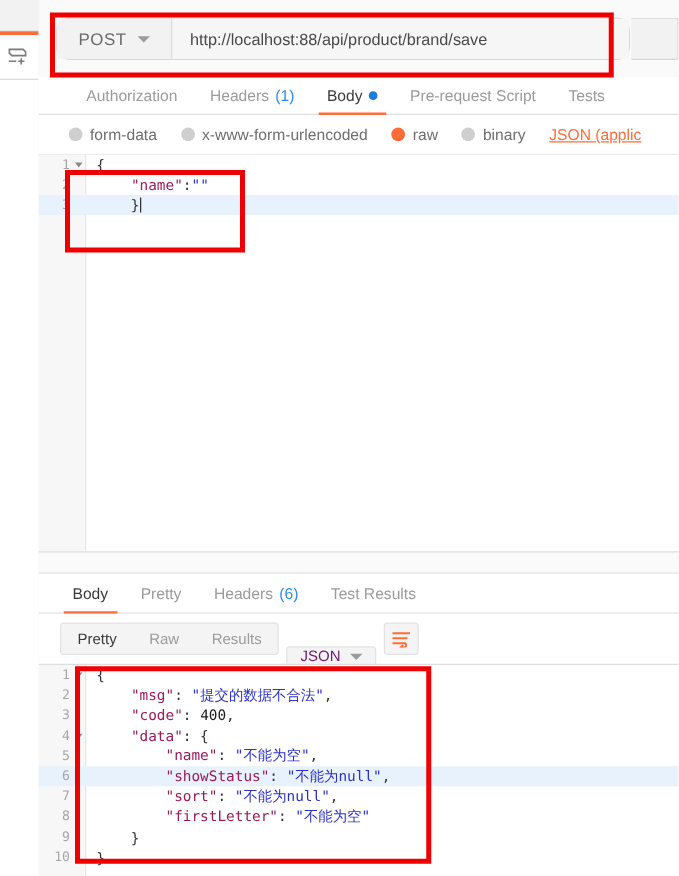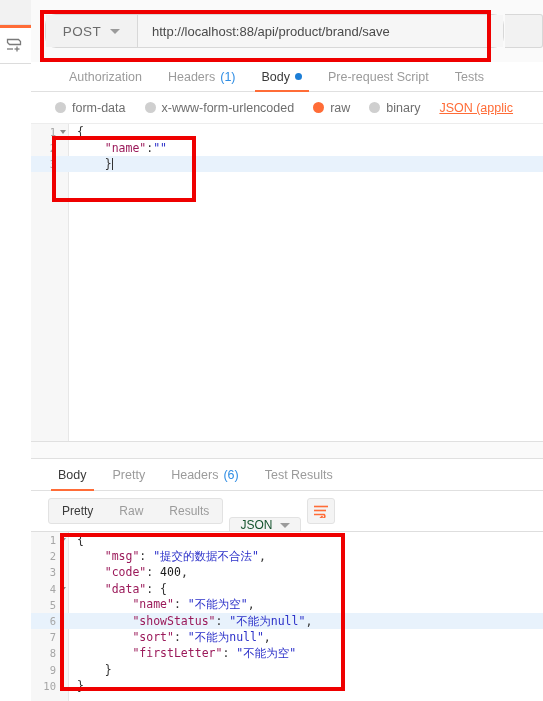"JSON" .fmt-select { color: #14532d -> #701a75 }
